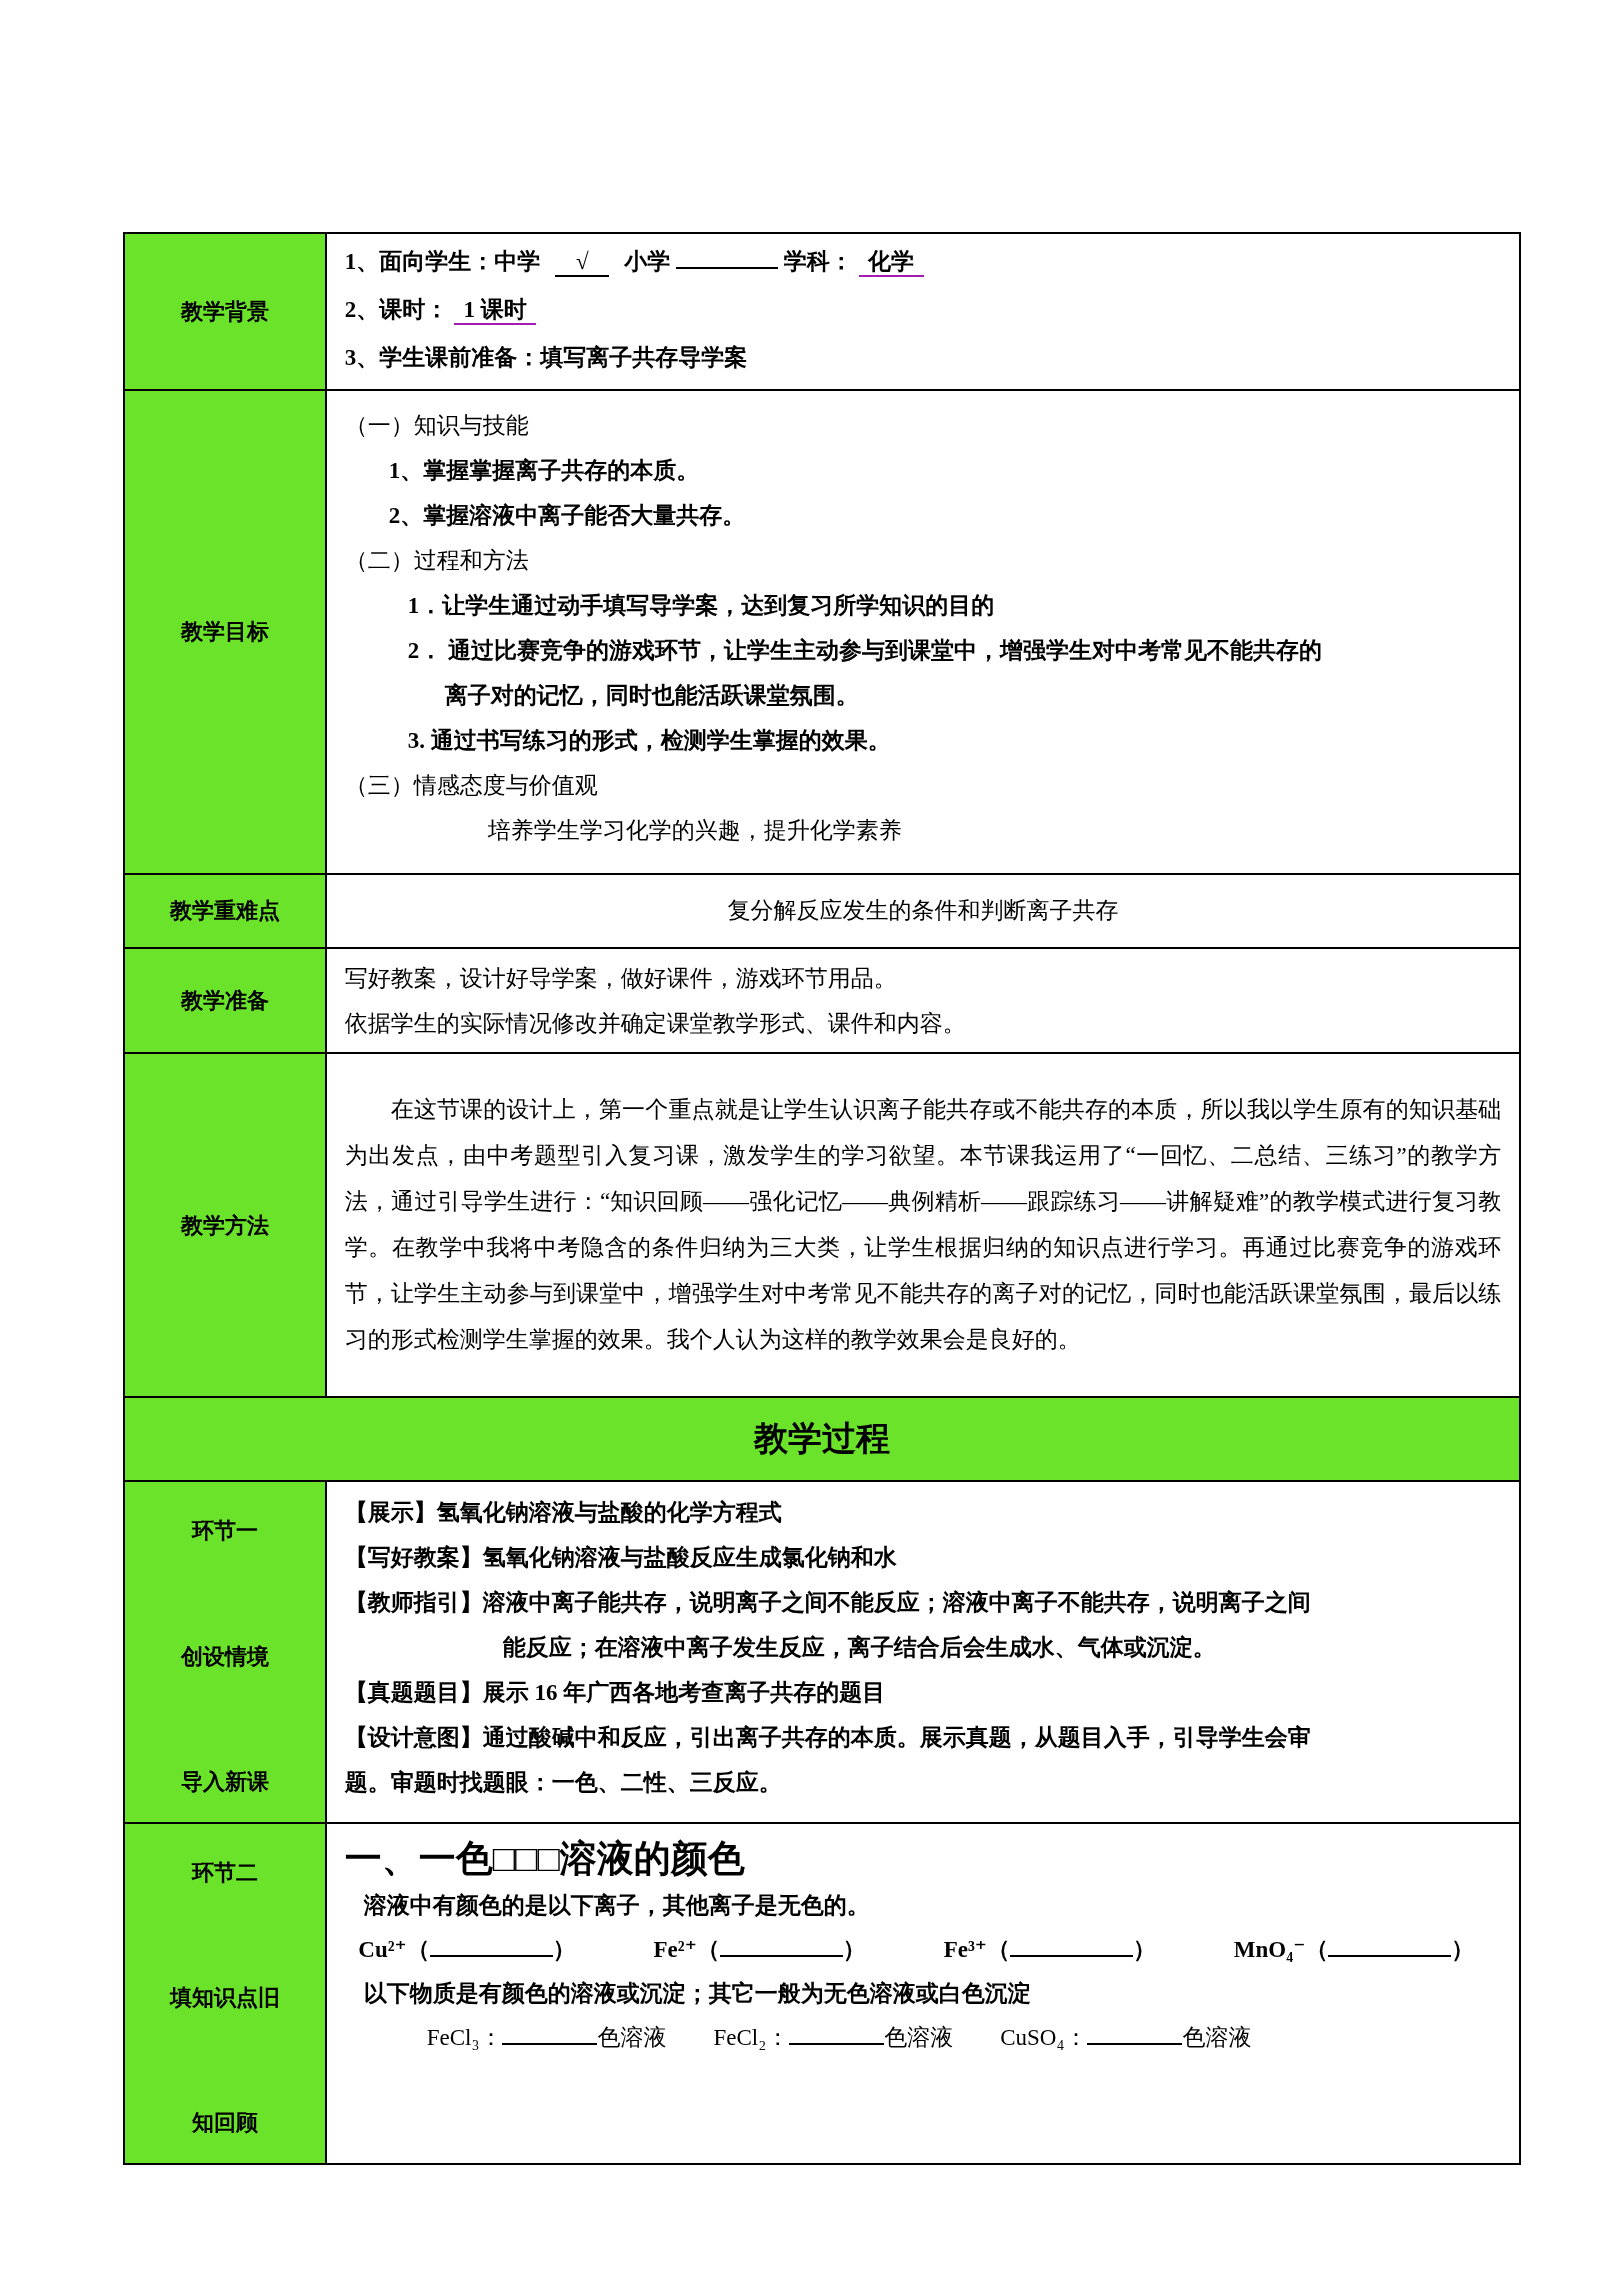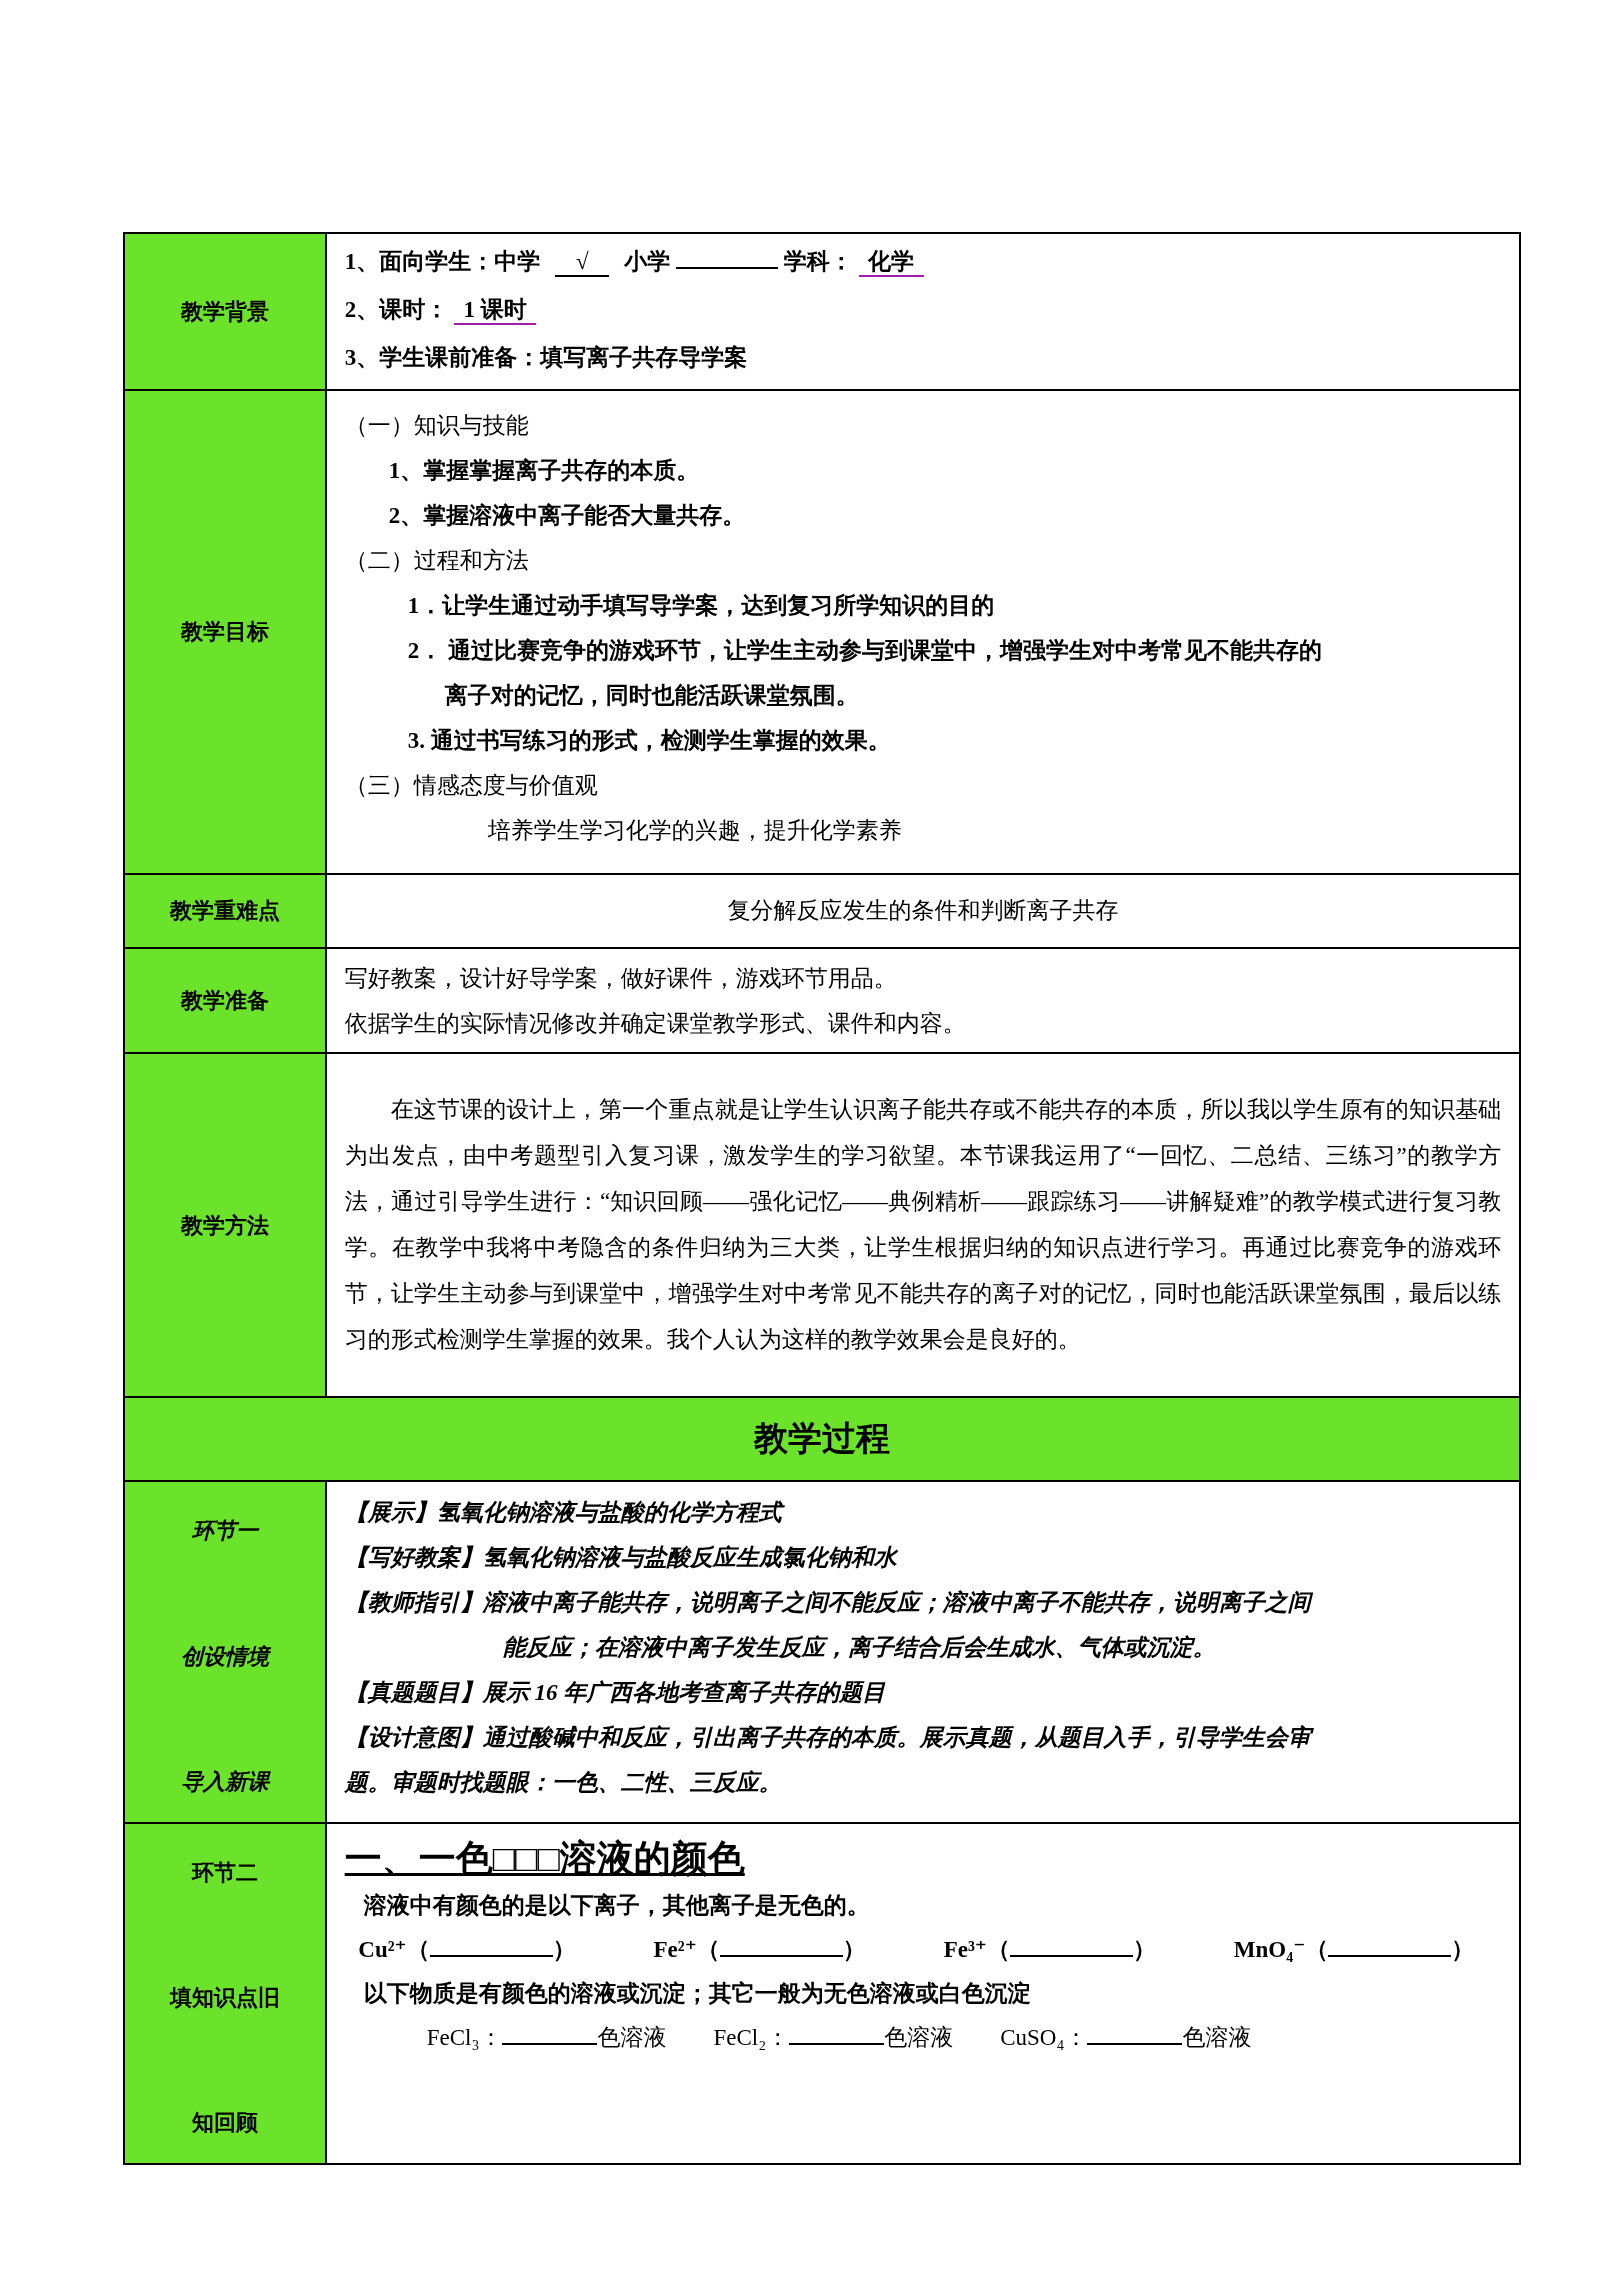"环节一" .r7 { font-style: italic -> none }
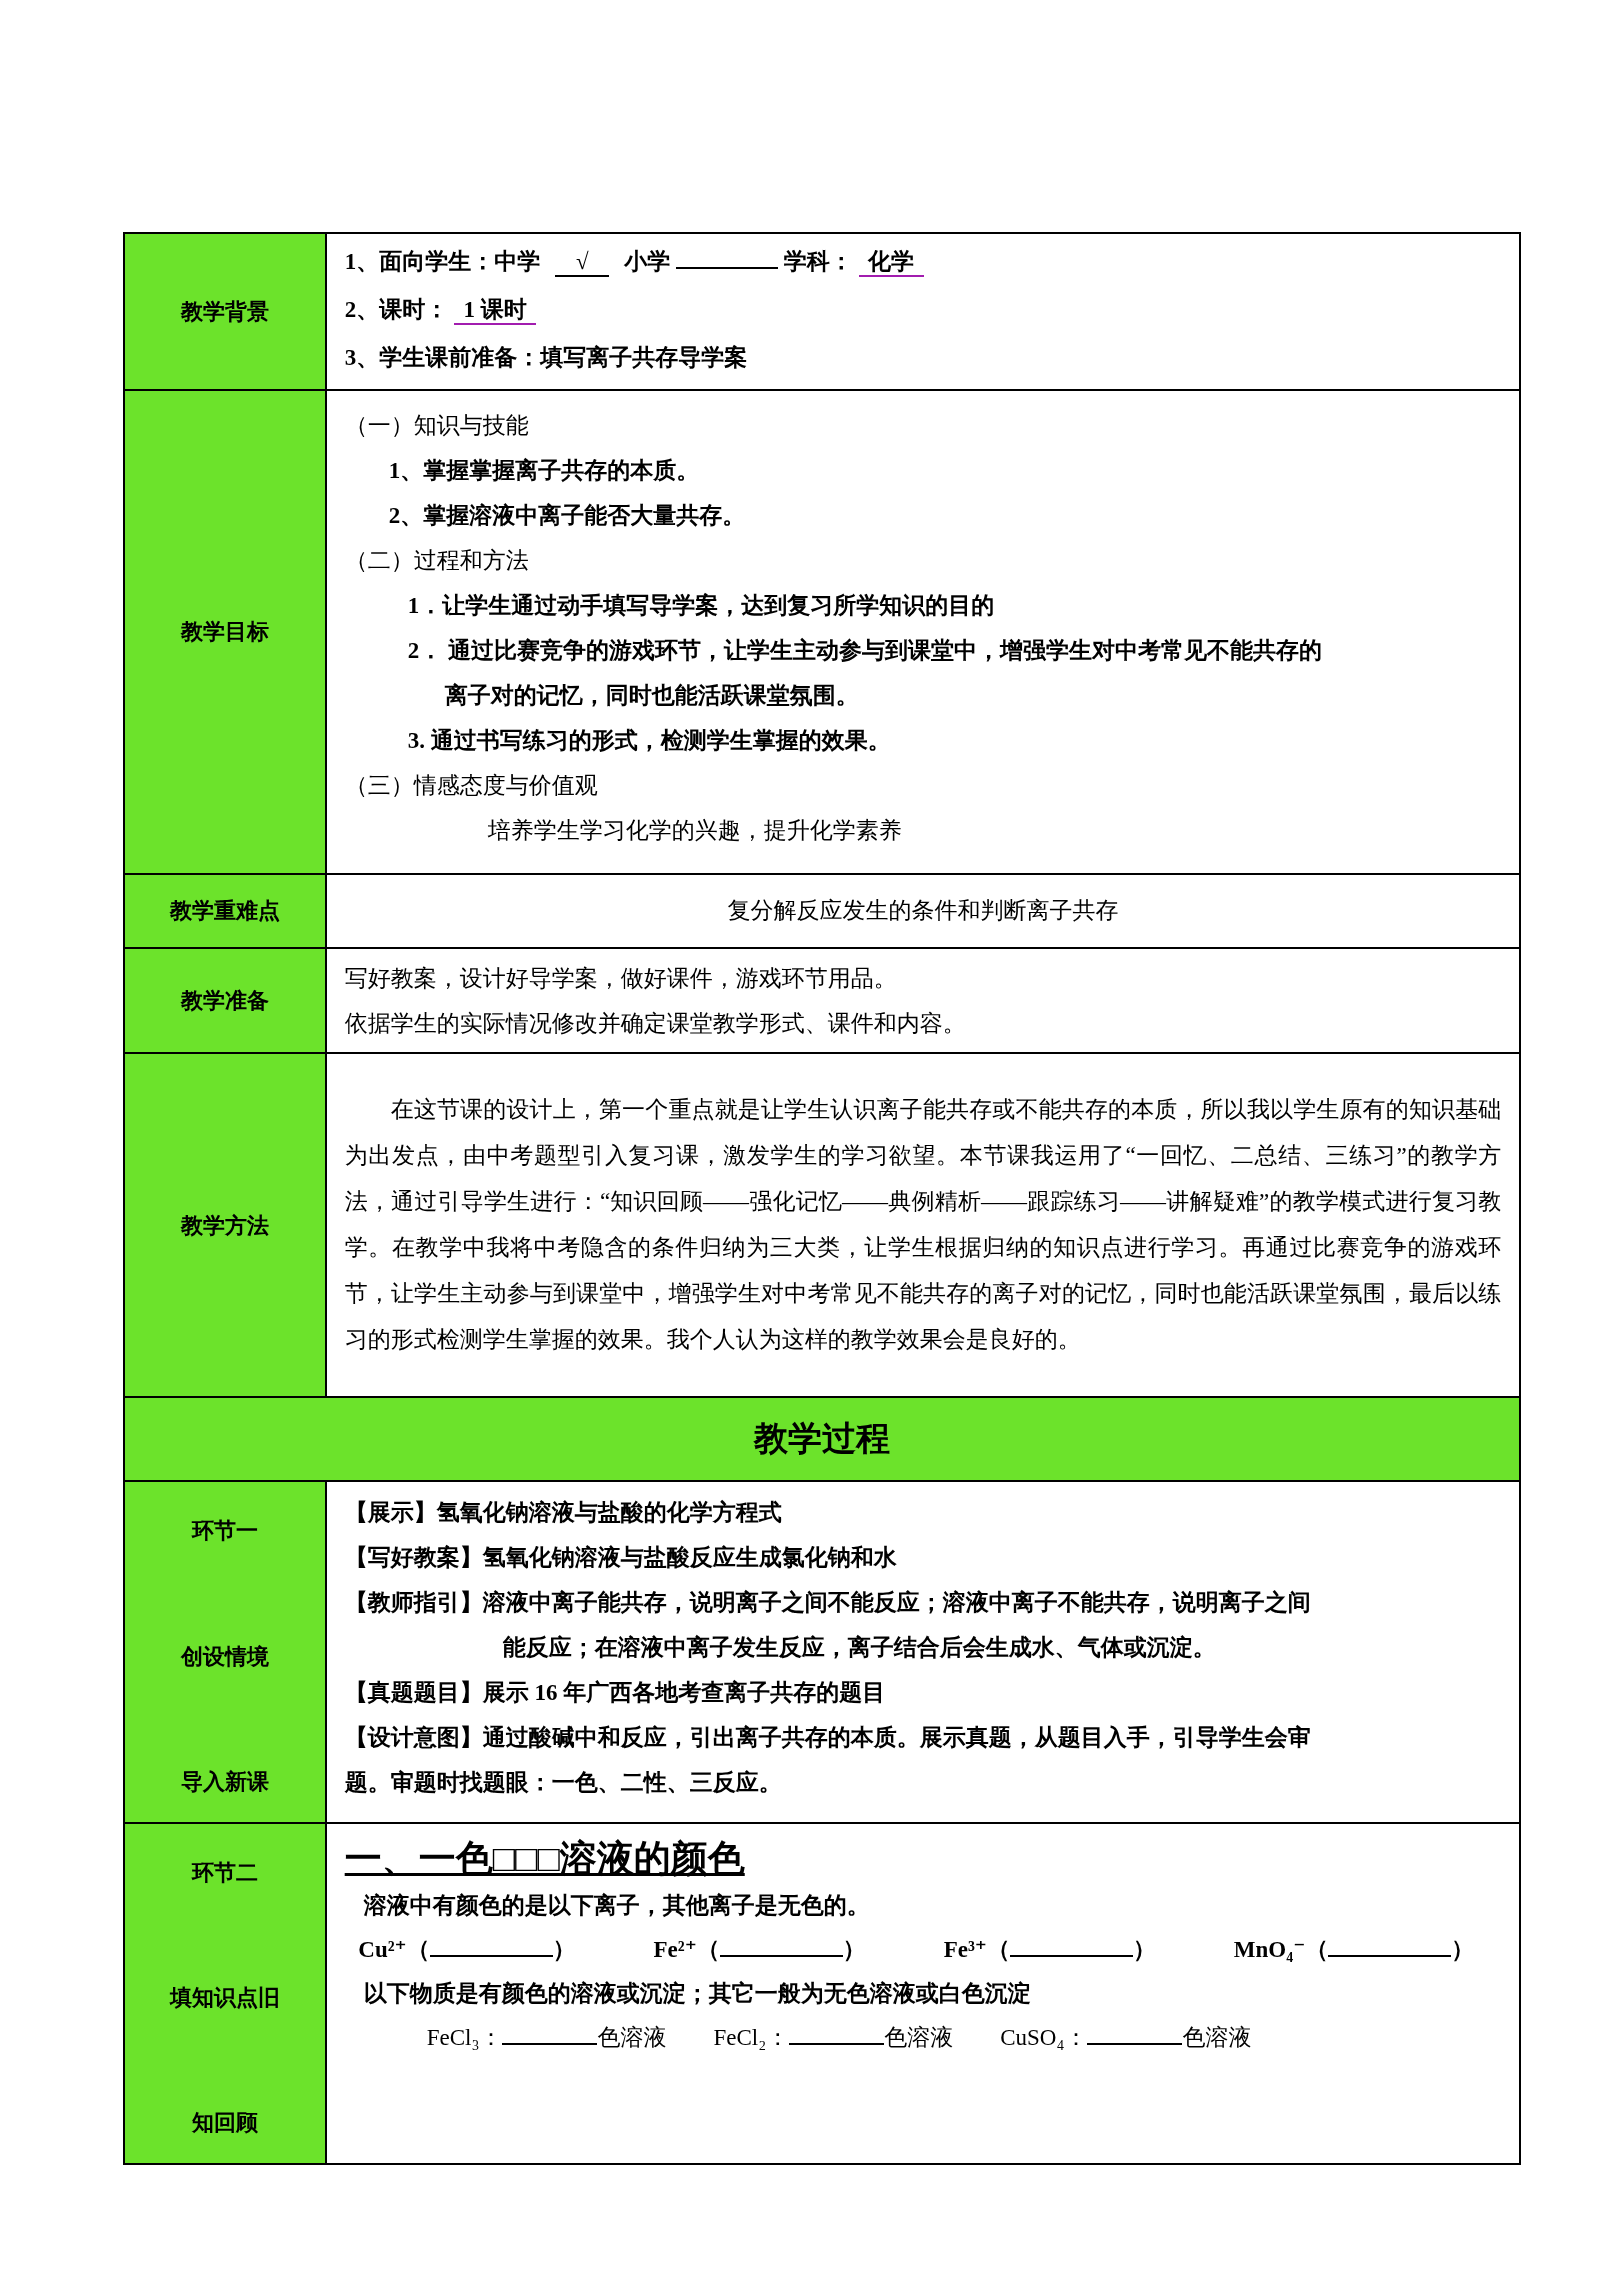"一、一色□□□溶液的颜色" .s2-heading { text-decoration: underline -> none }
